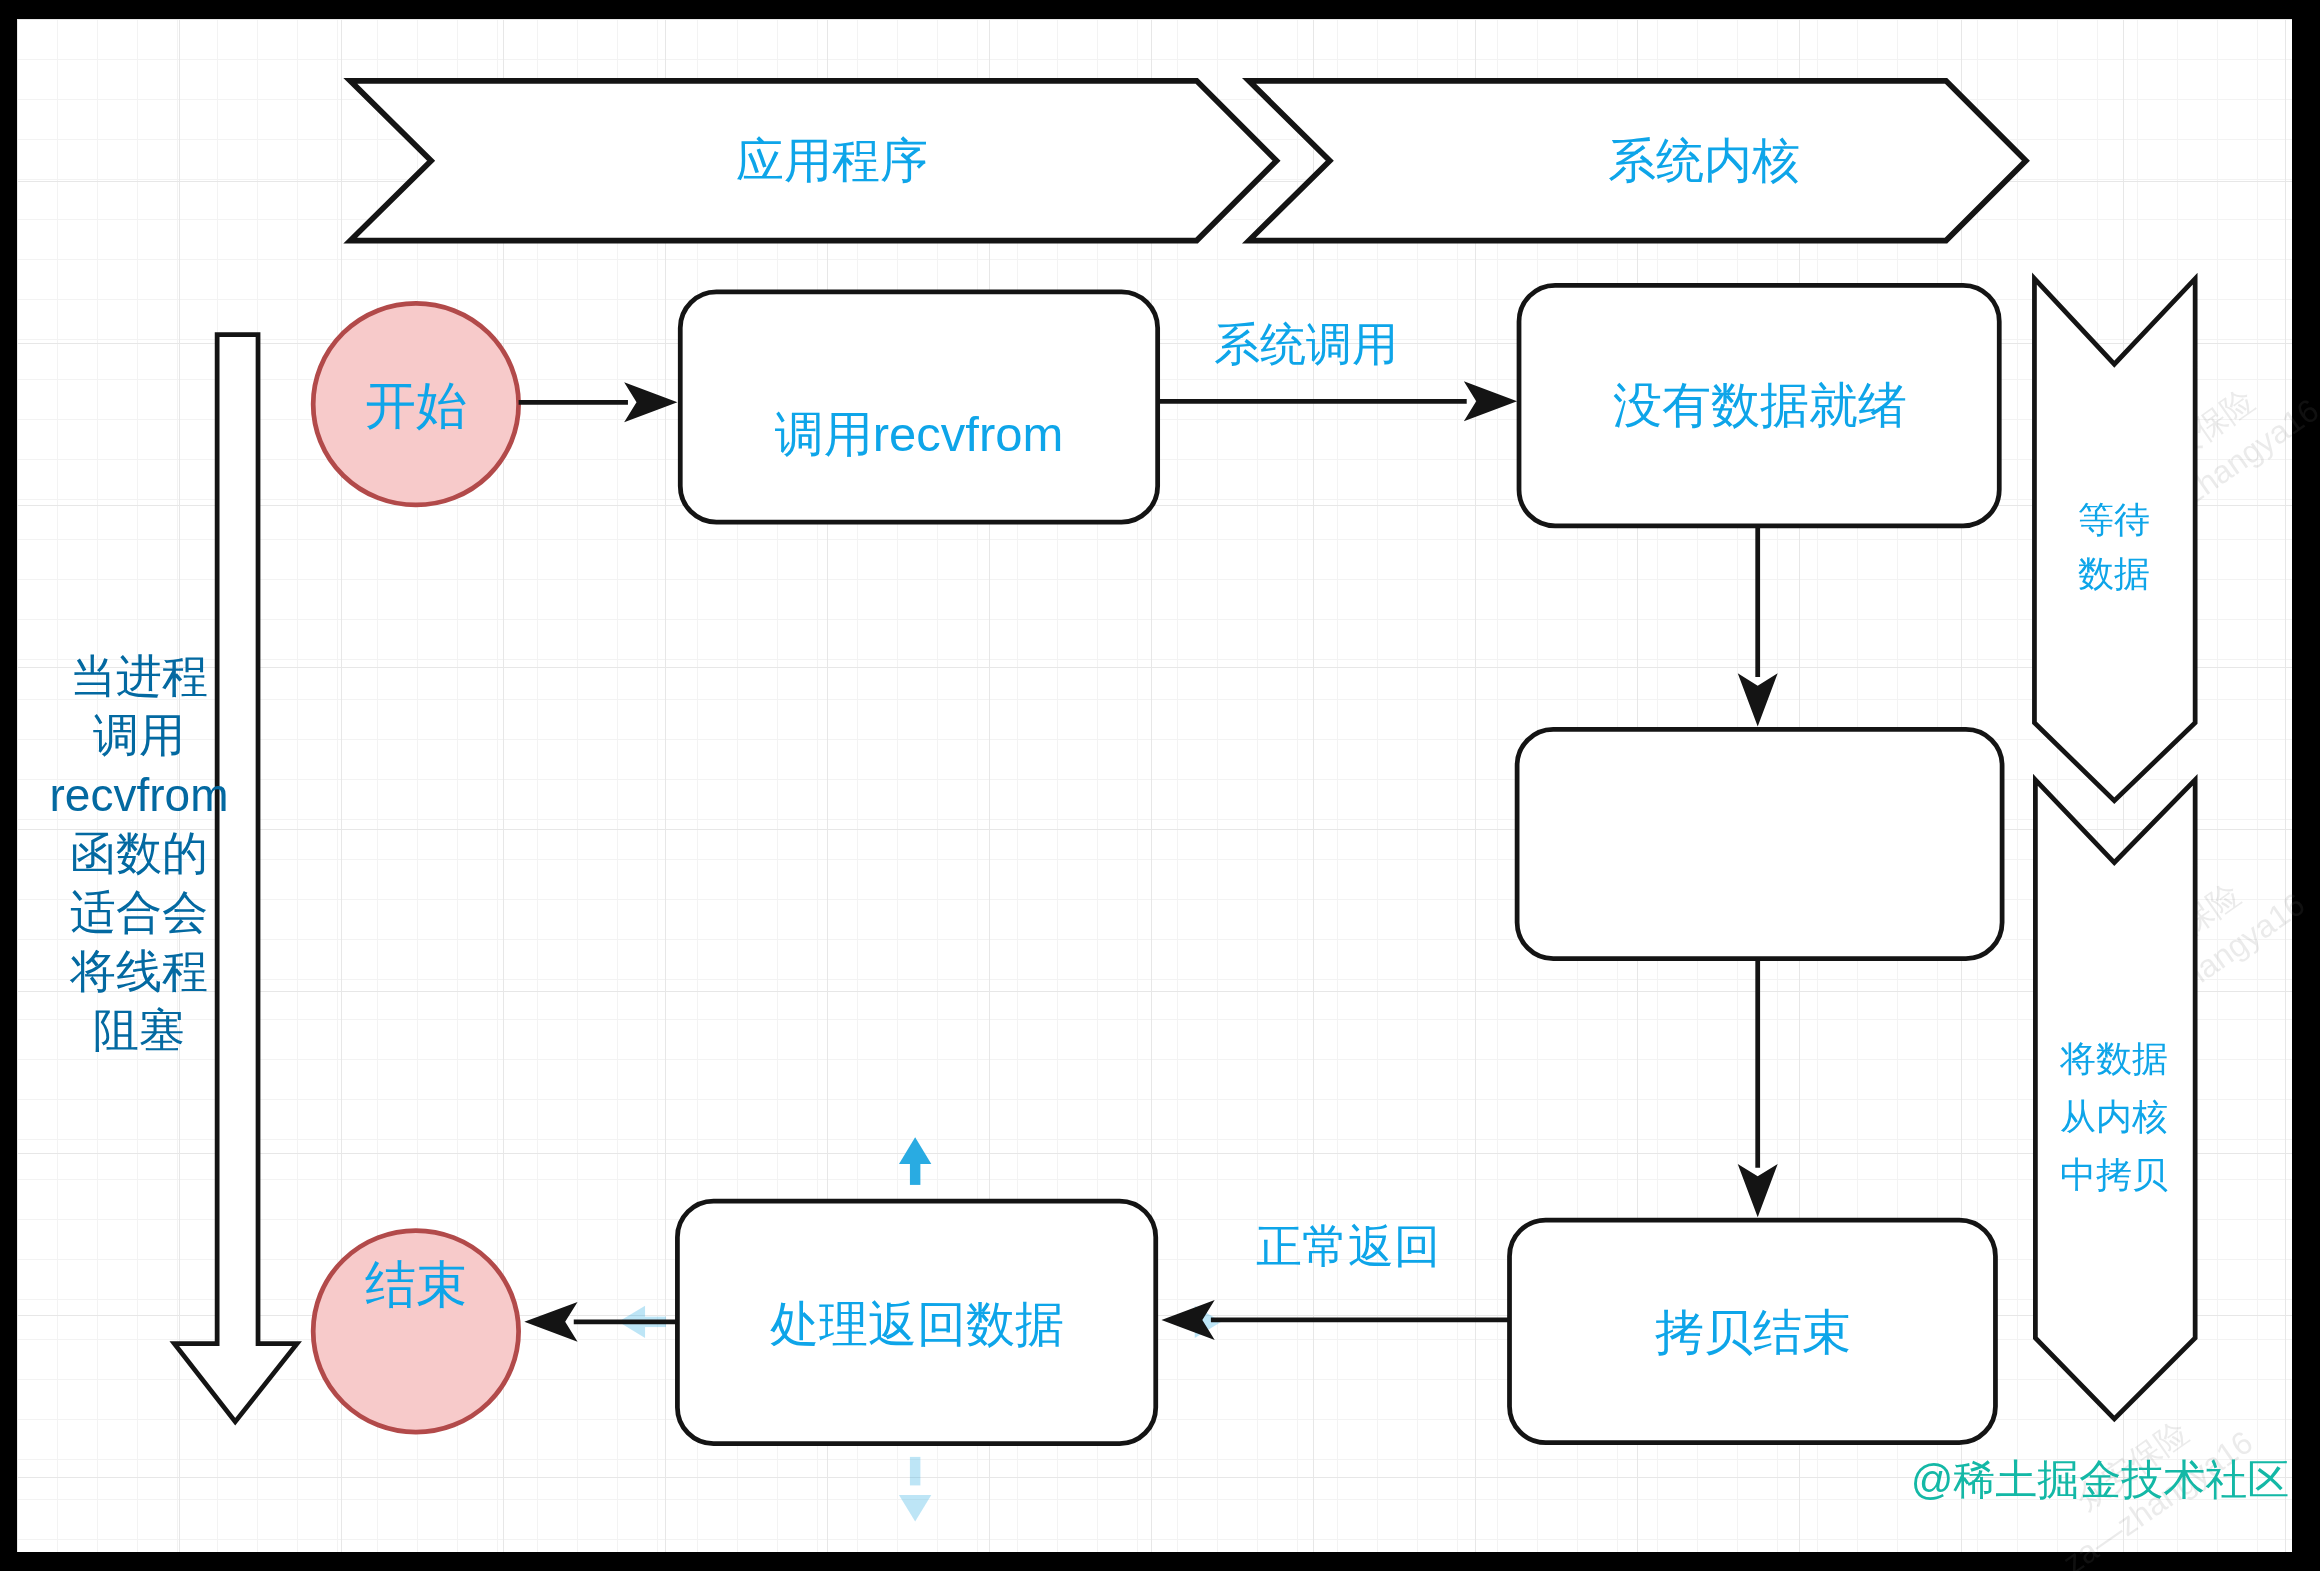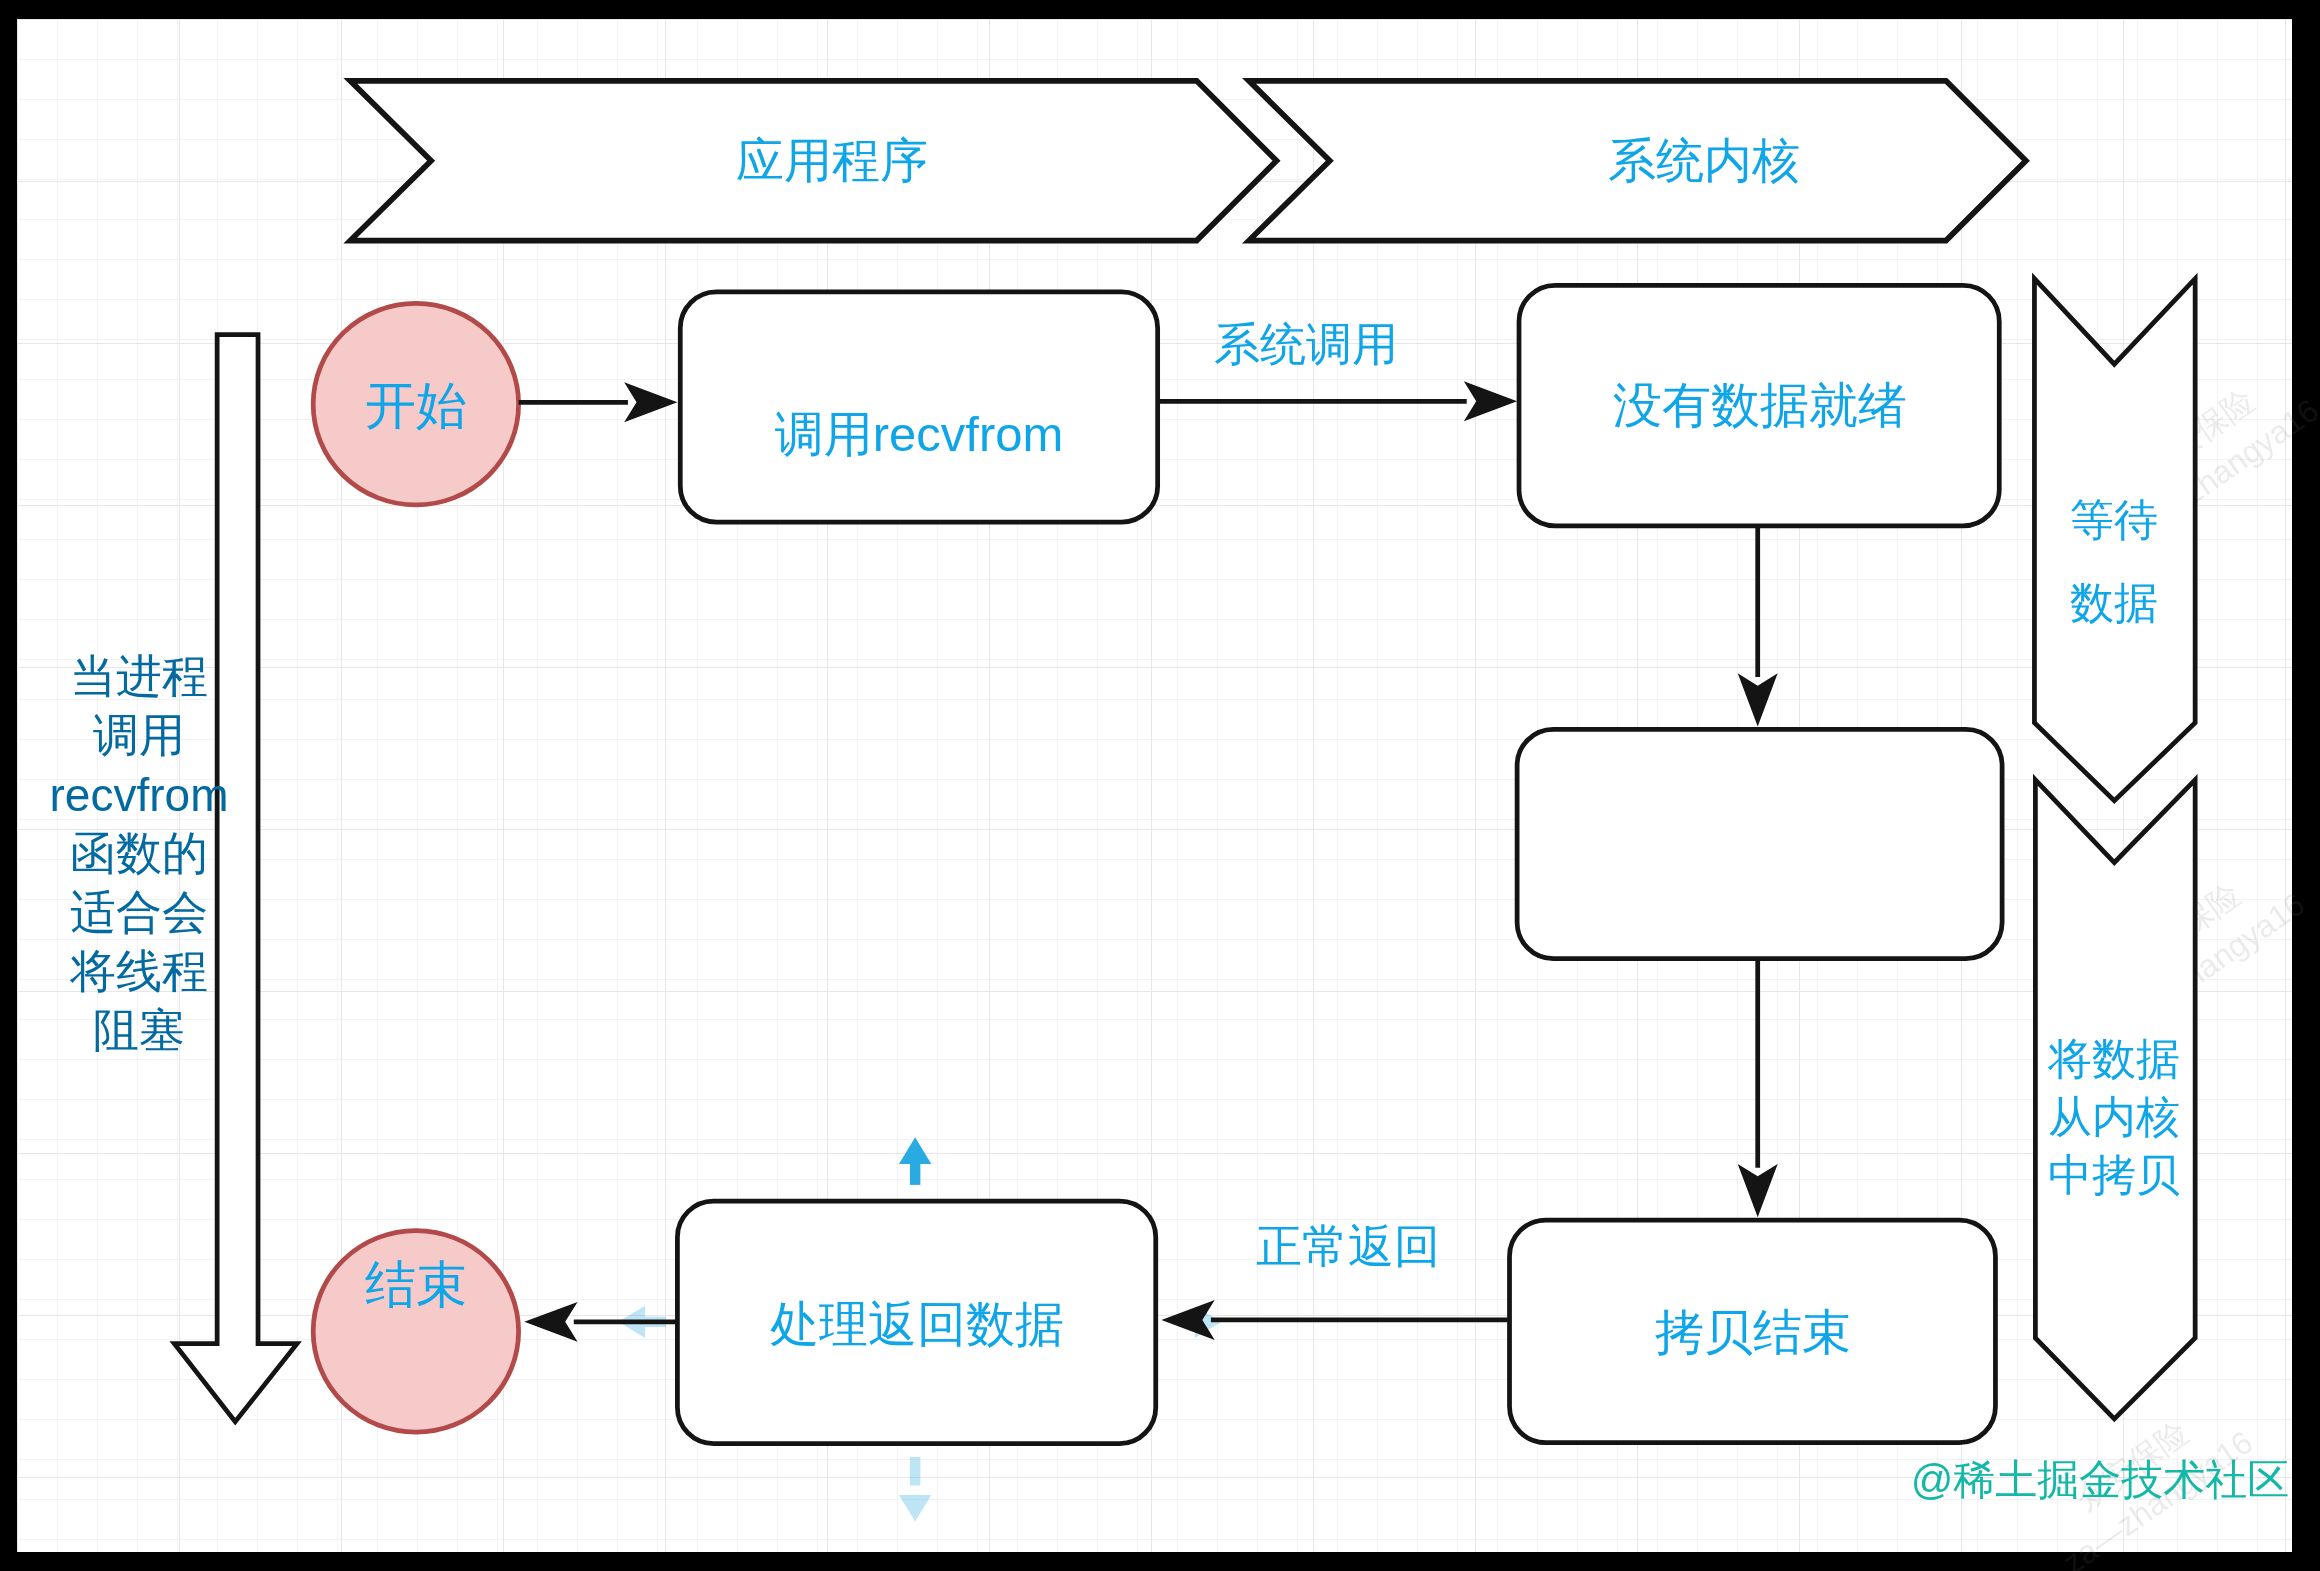"等待" .vband-lbl { font-size: 44px -> 36px }
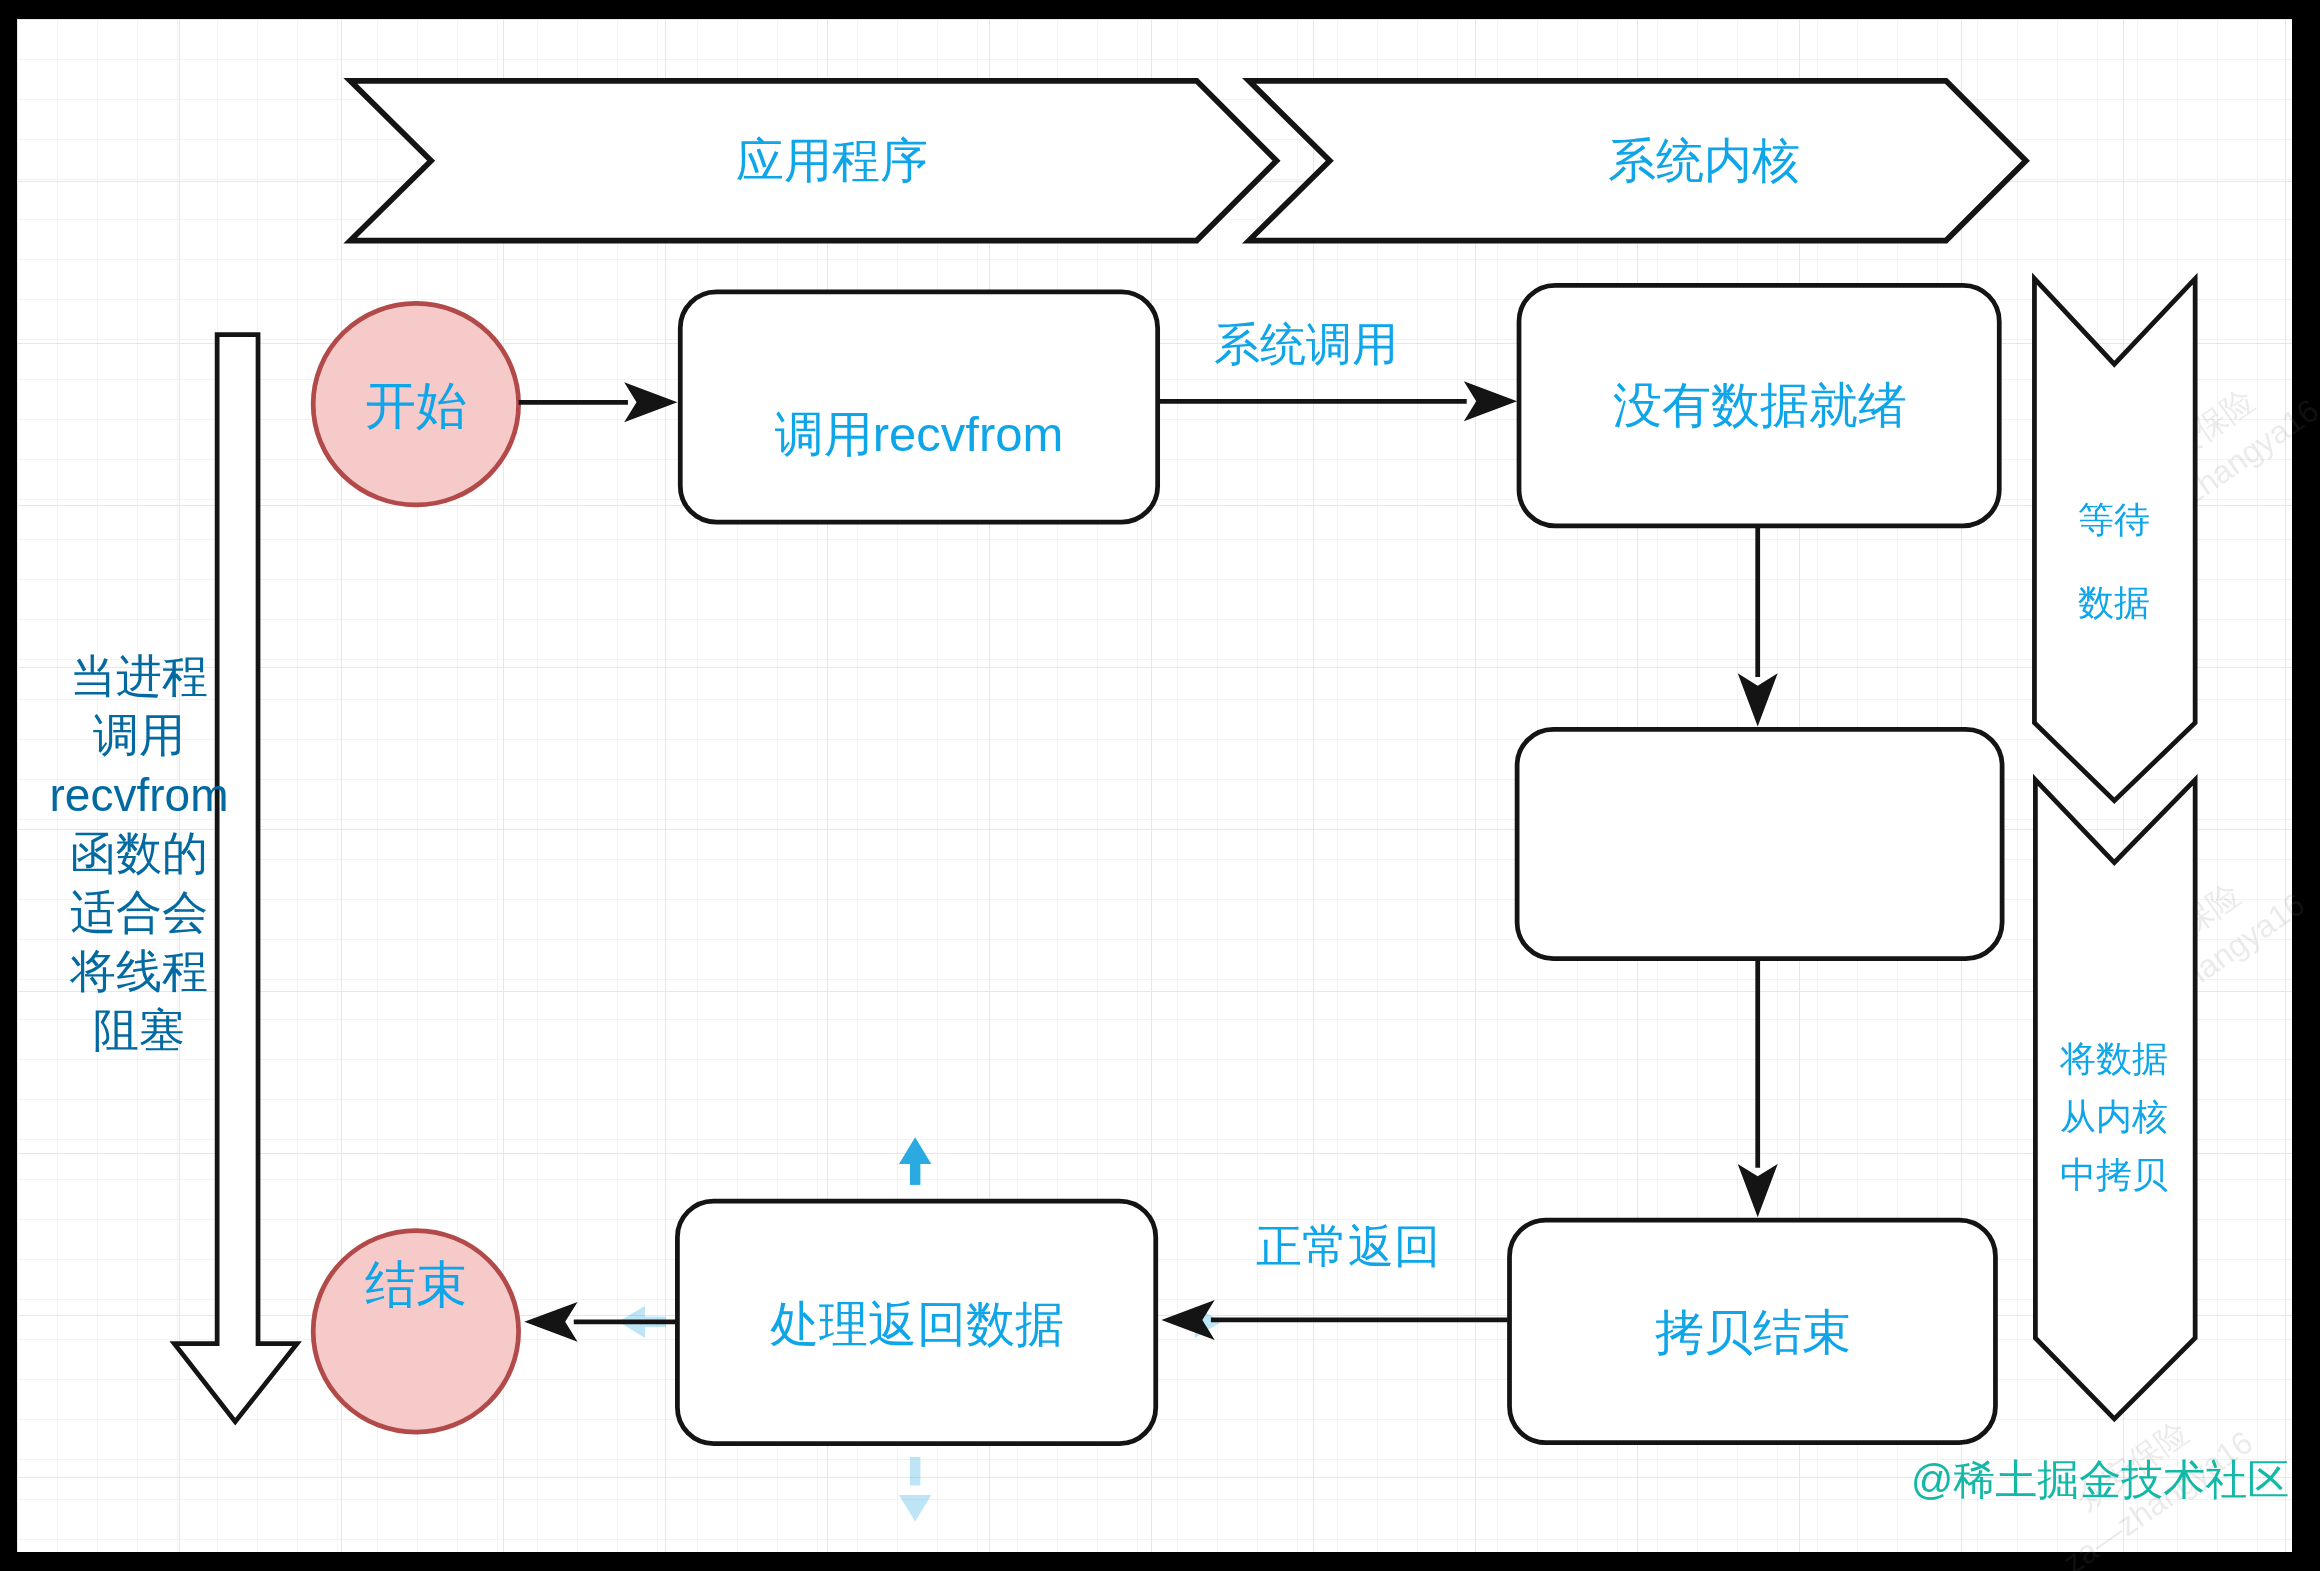"数据" div.lbl { margin-top: 29px -> none }
